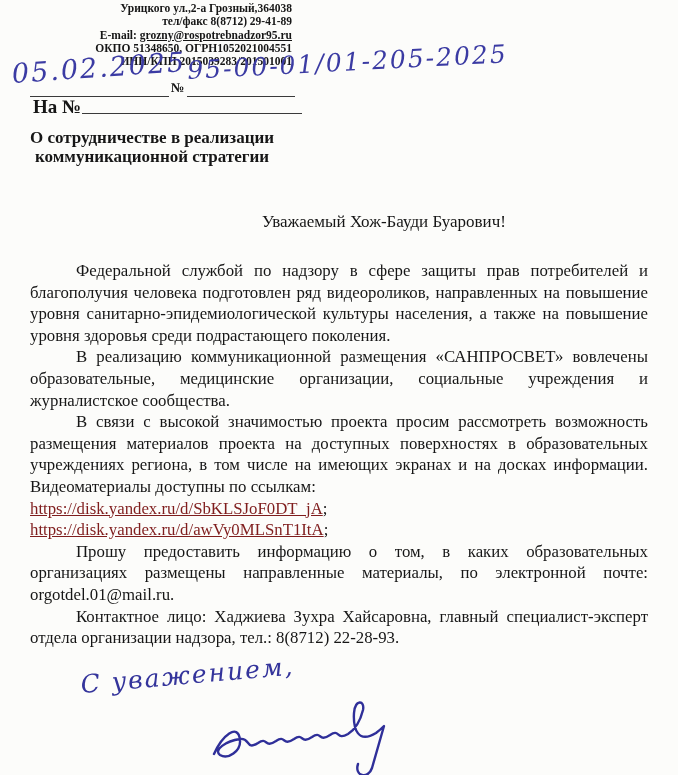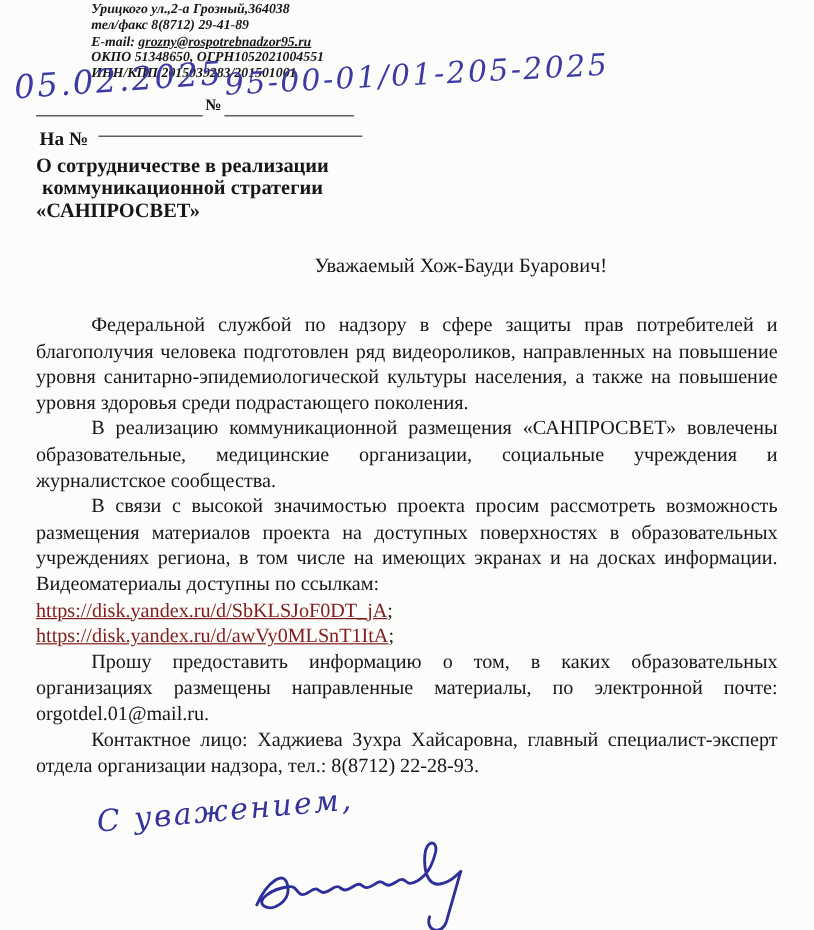"Урицкого ул.,2-а Грозный,364038" .letterhead { font-style: italic -> none; text-align: left -> right }
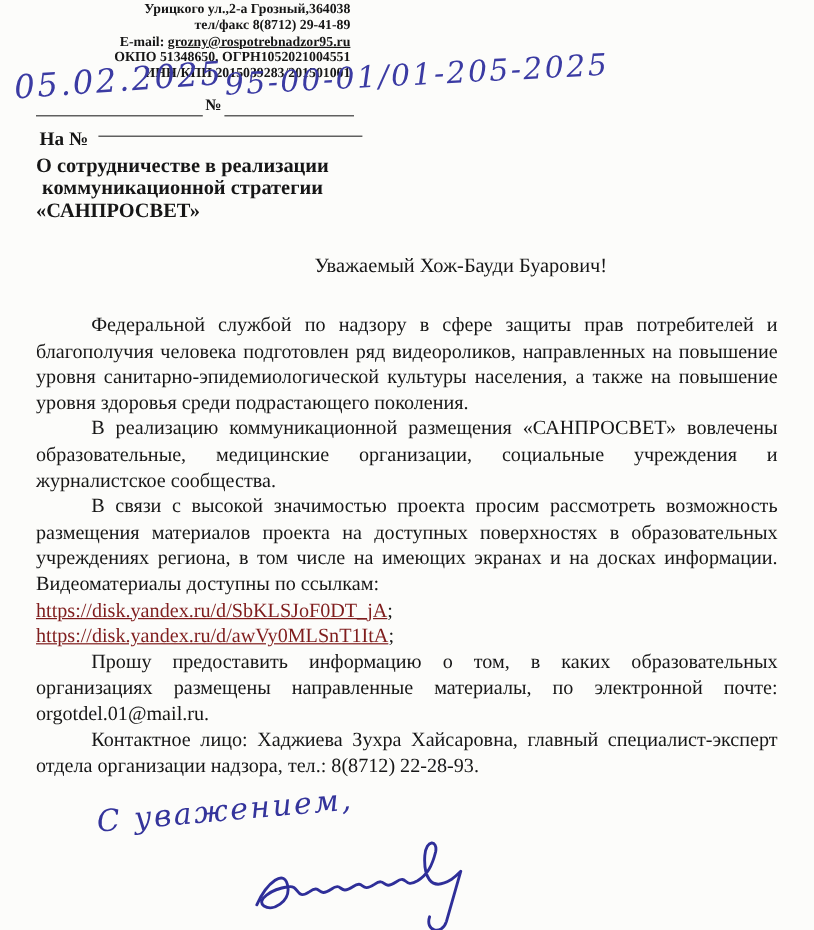"На №" .na-label { font-size: 16px -> 19px; margin-top: 12px -> none }
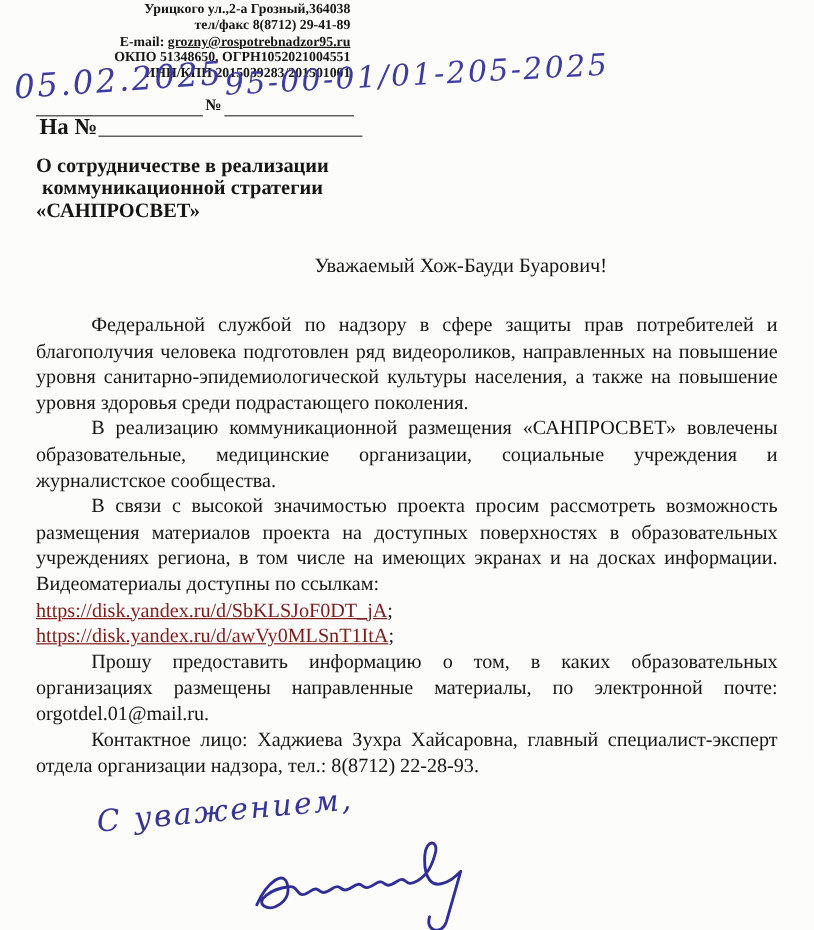"«САНПРОСВЕТ»" div { html: <div>«САНПРОСВЕТ»</div> -> none }
